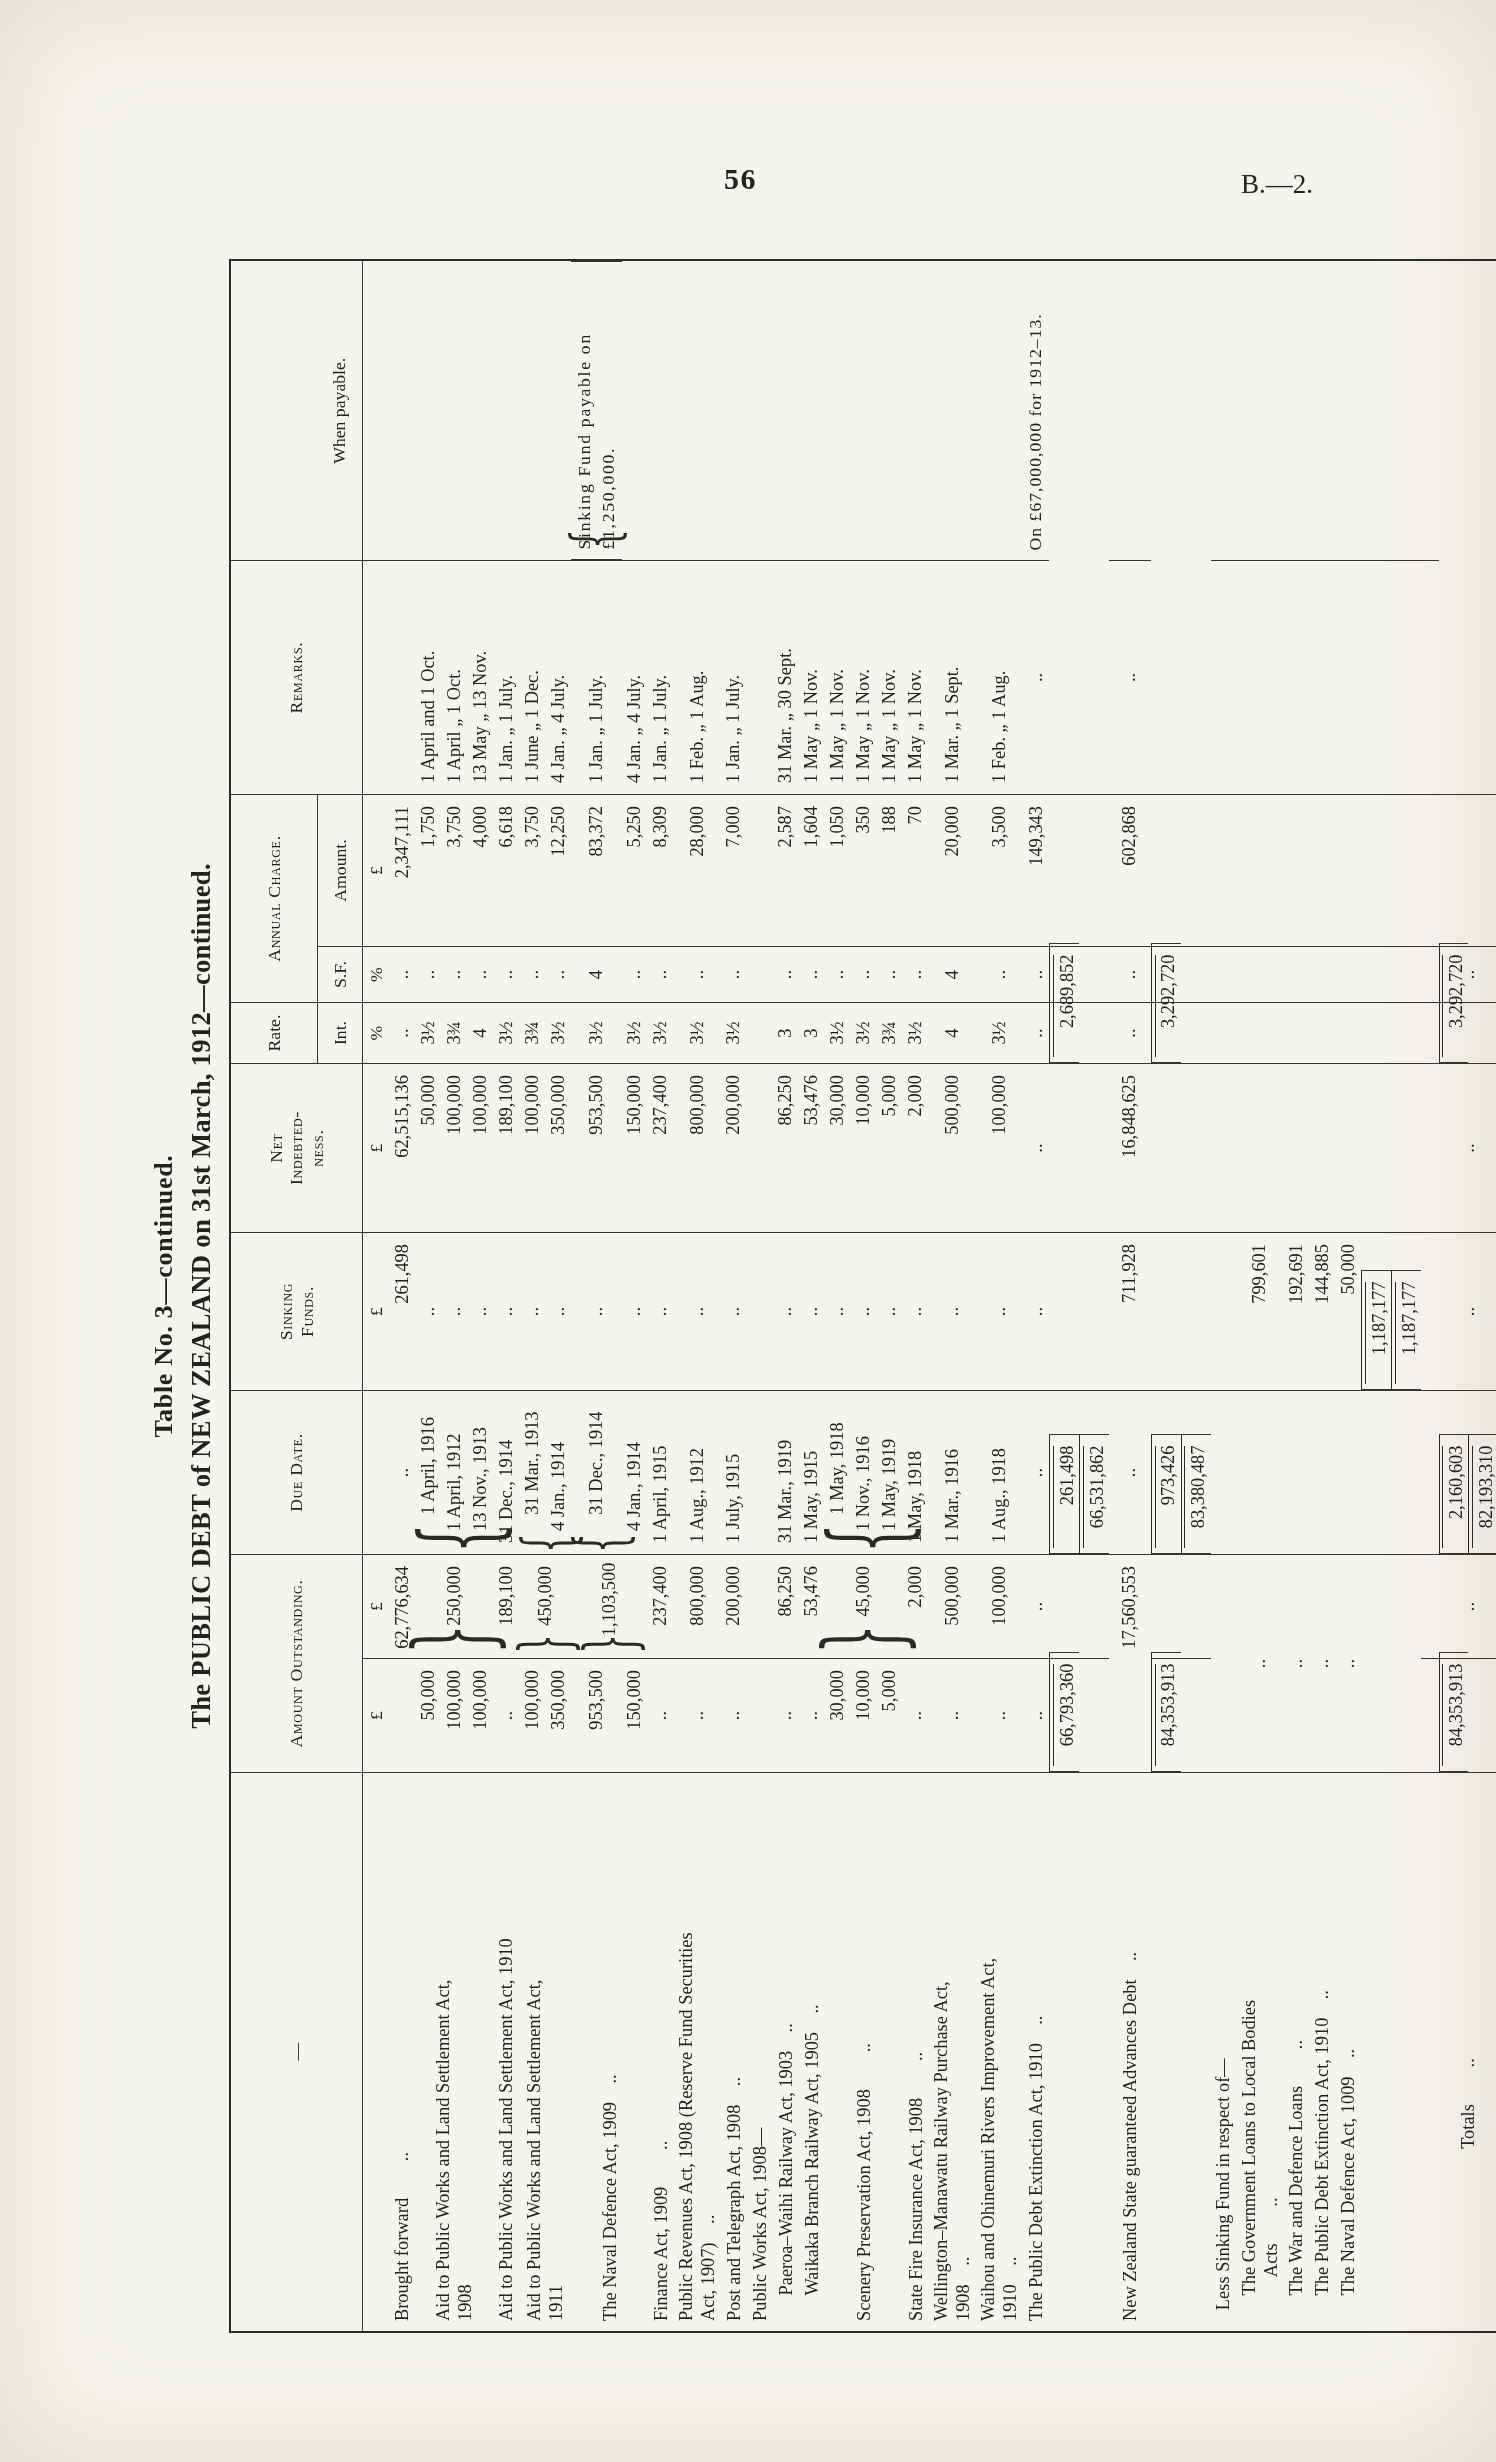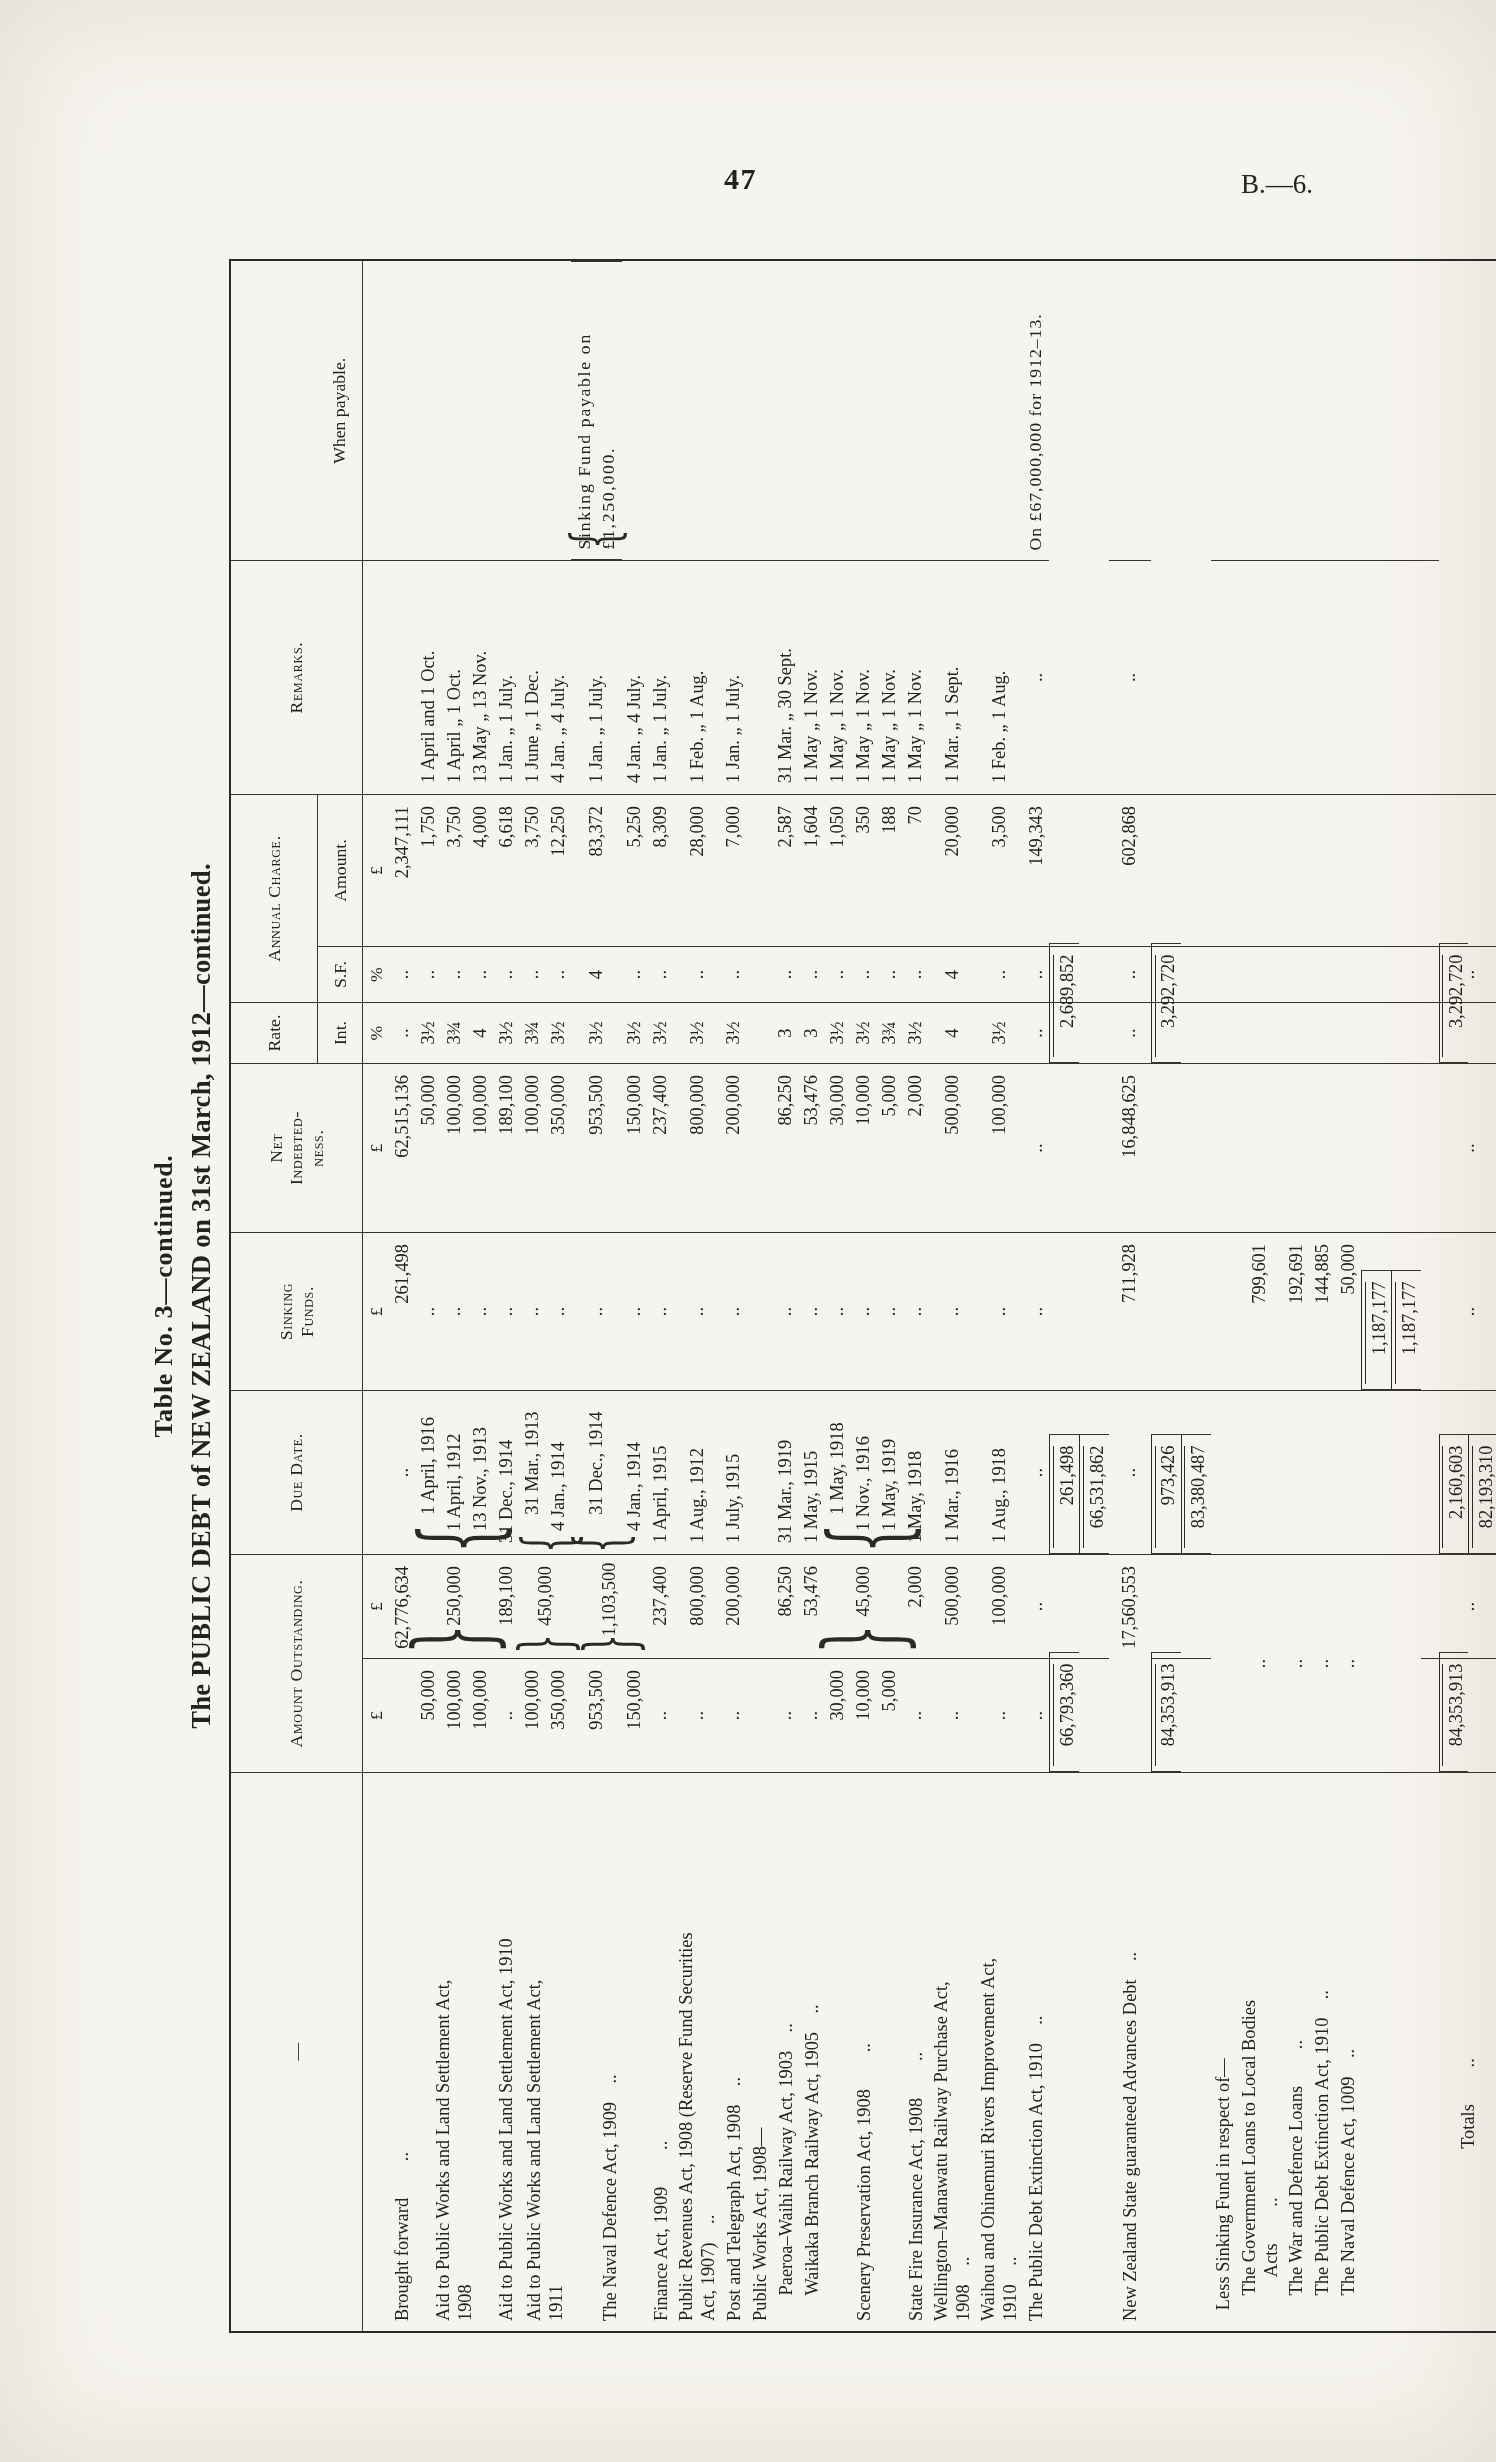"47" div.pgnum { text: 47 -> 56 }
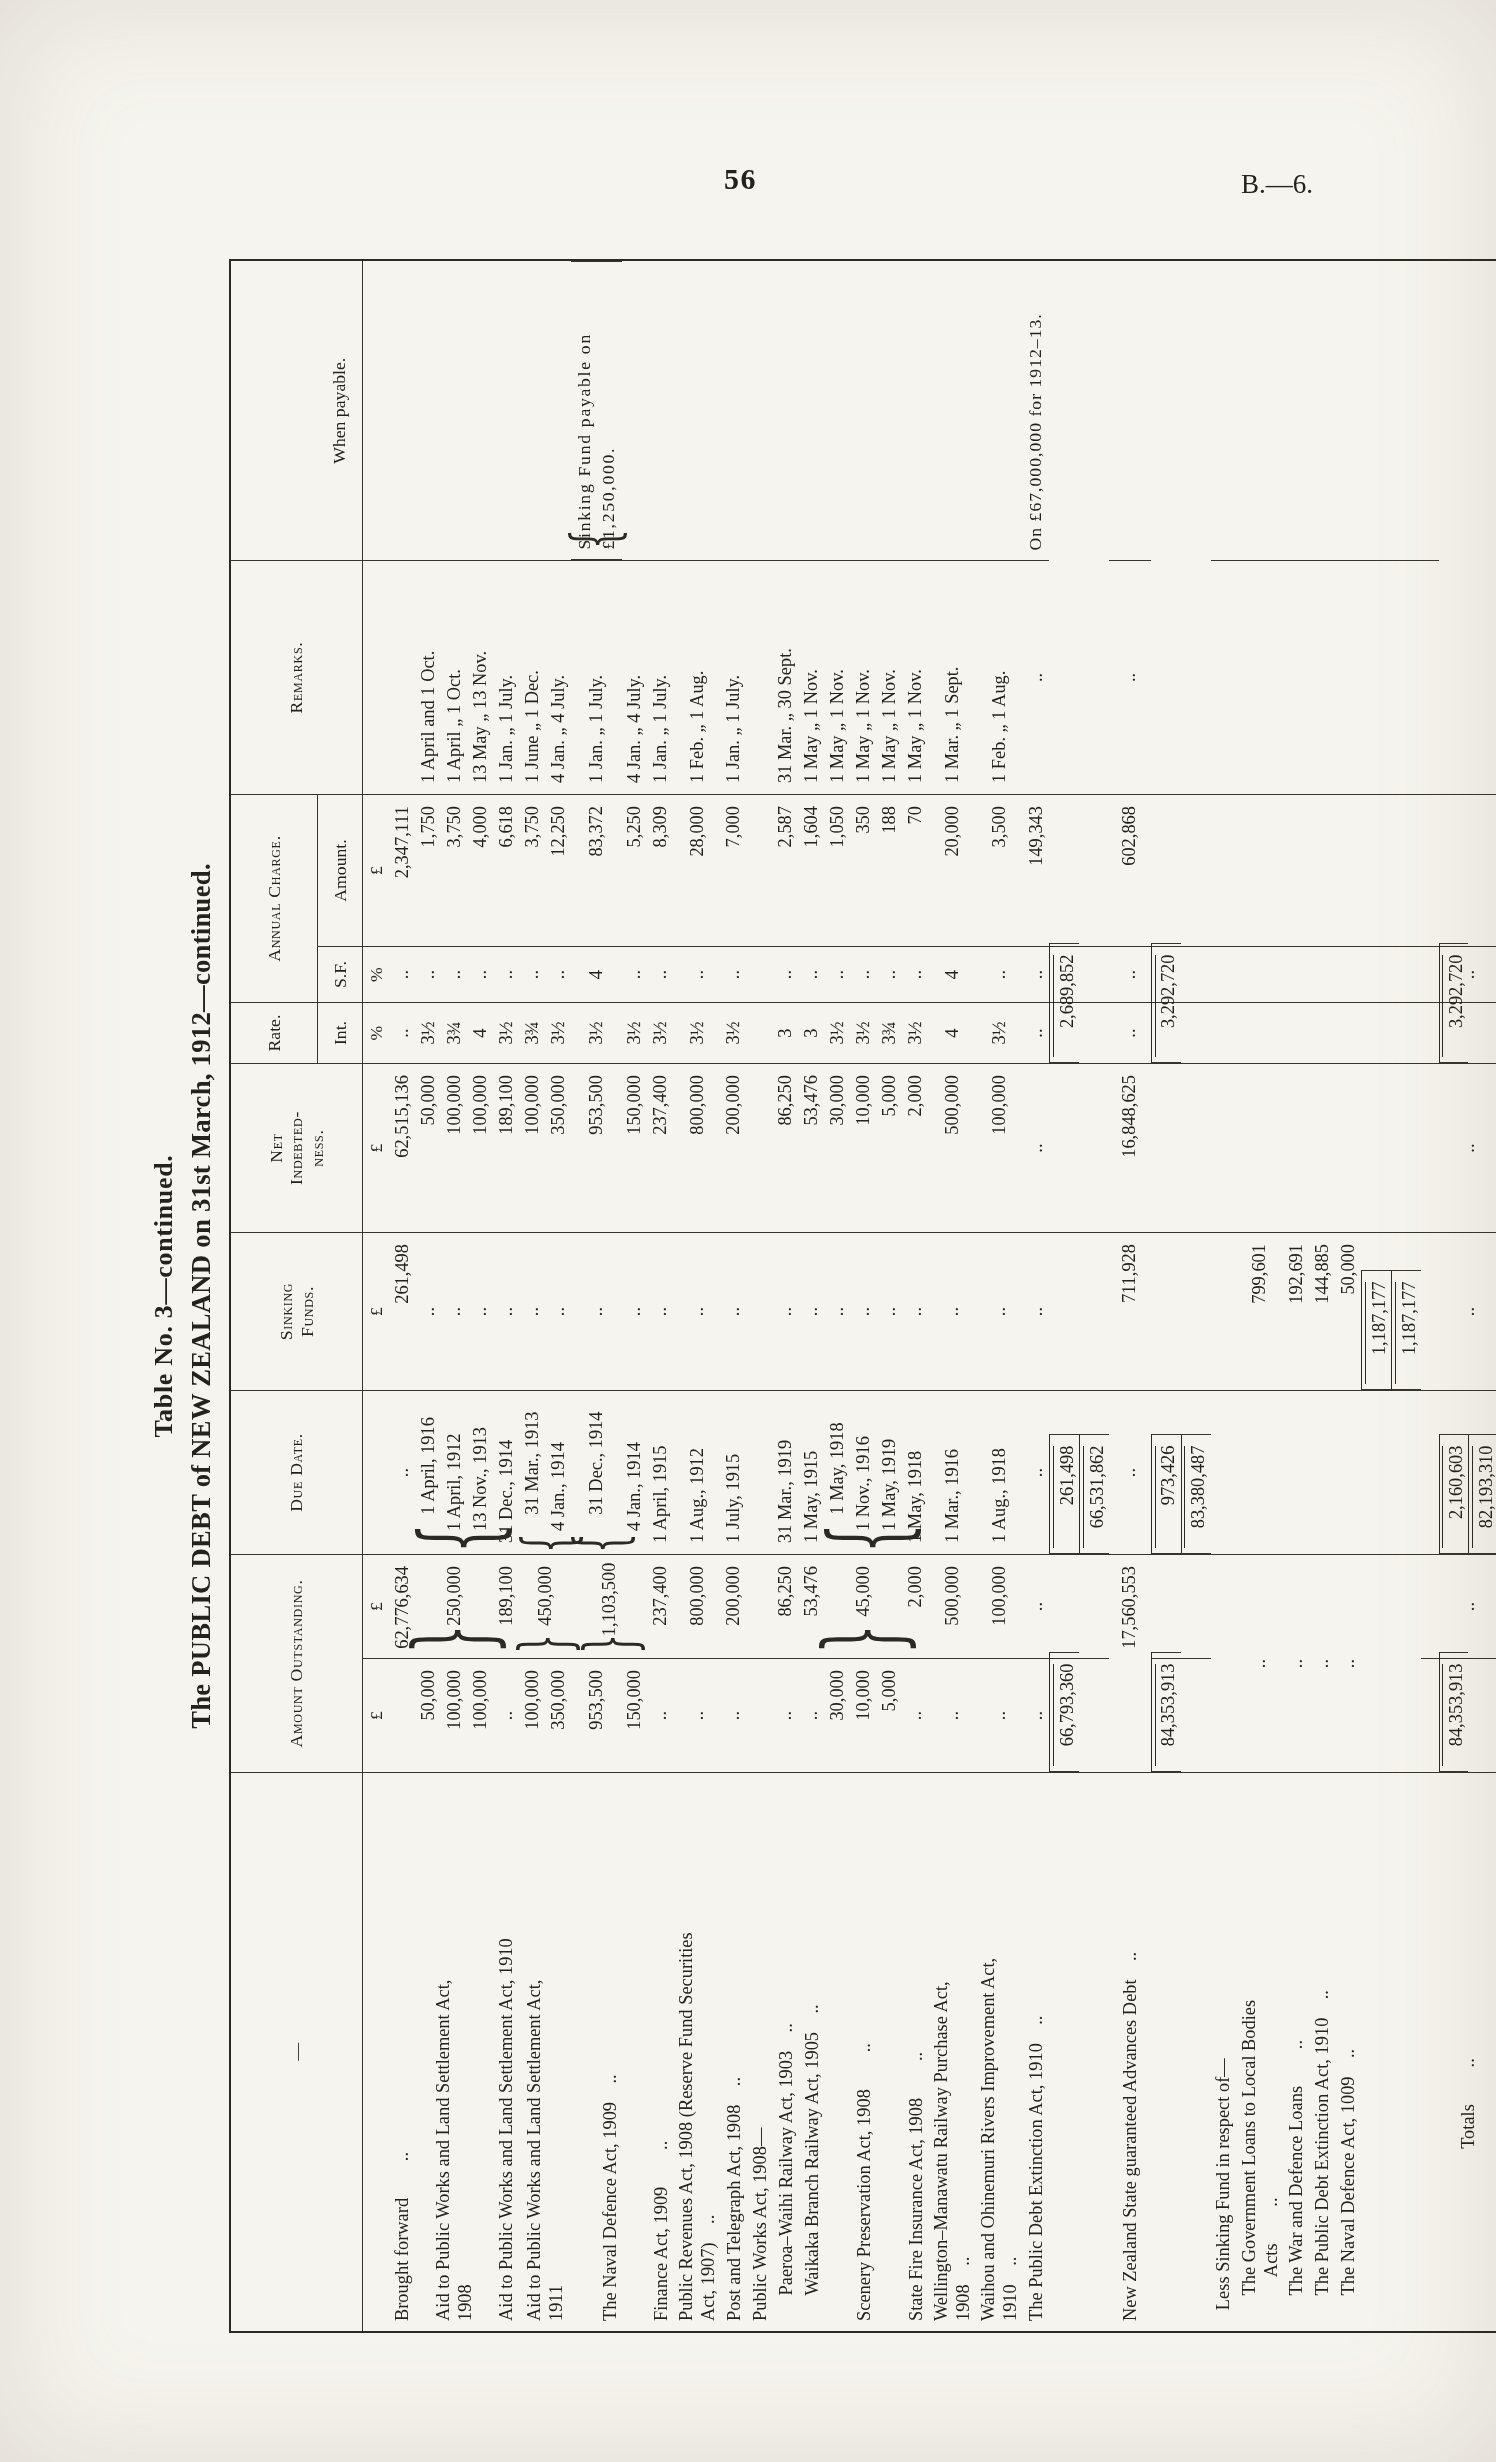"B.—6." div.docref { text: 6 -> 2 }
